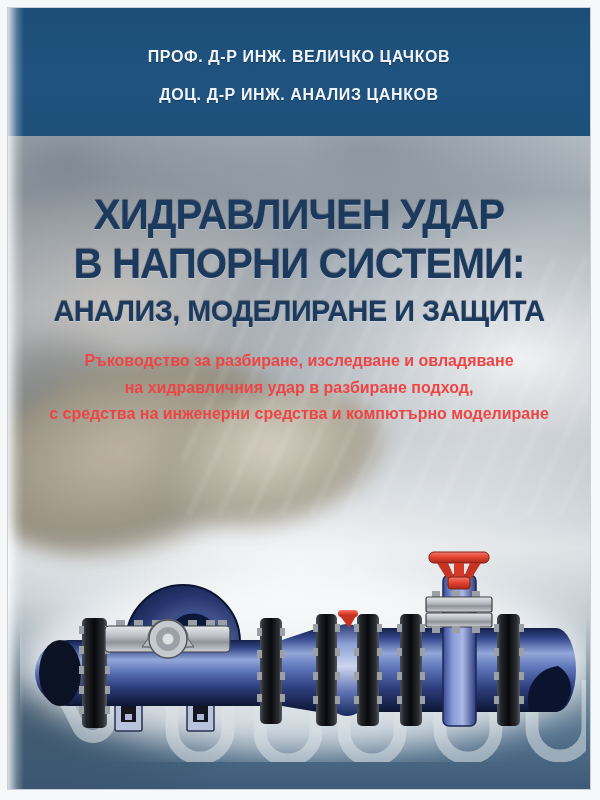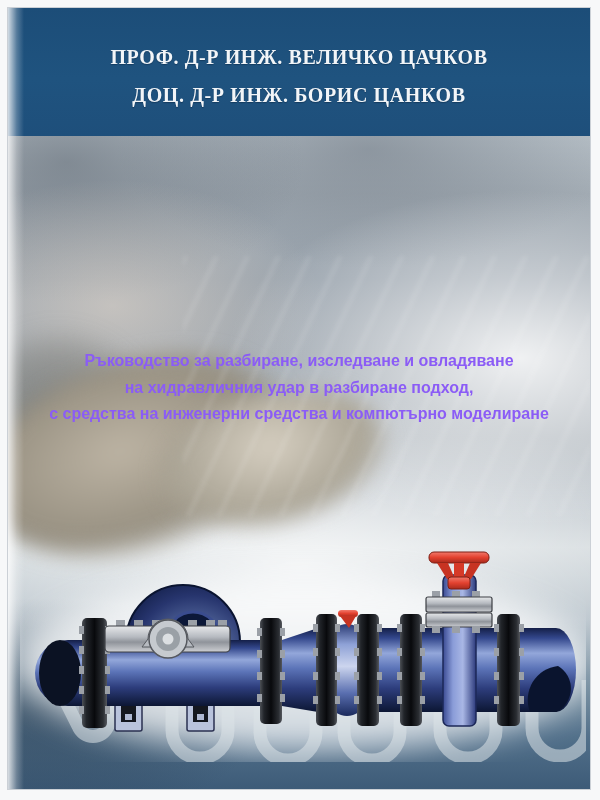"ПРОФ. Д-Р ИНЖ. ВЕЛИЧКО ЦАЧКОВ" .author { font-family: Liberation Serif, serif -> none; font-size: 20px -> 16px }
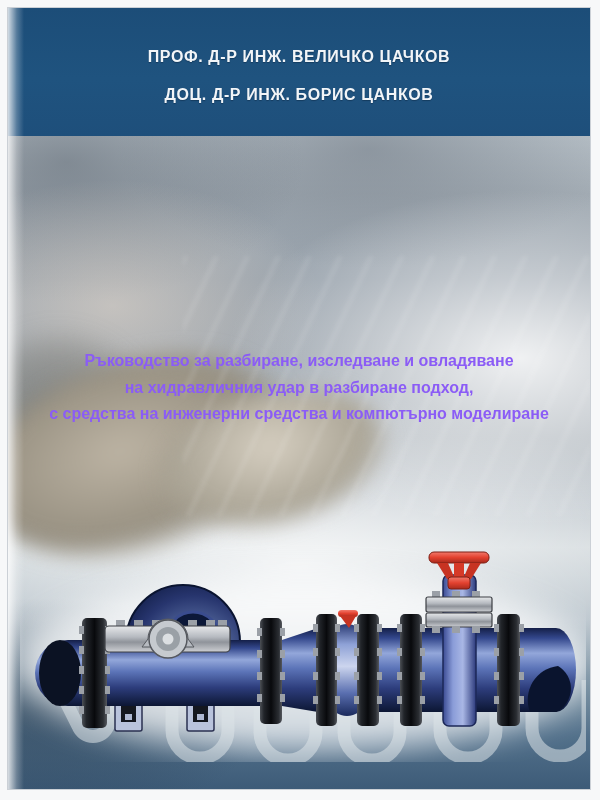"ДОЦ. Д-Р ИНЖ. БОРИС ЦАНКОВ" div.author { text: БОРИС -> АНАЛИЗ }
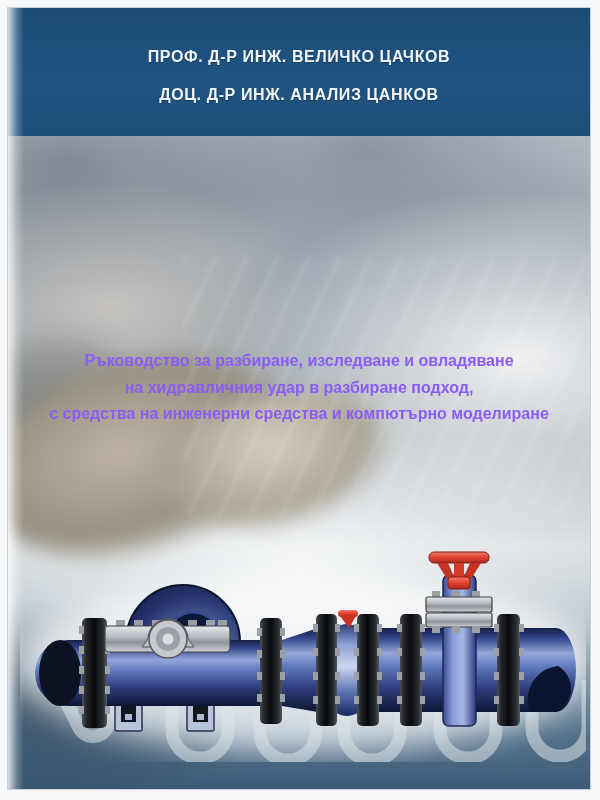"ХИДРАВЛИЧЕН УДАР" div.title-block { html: none -> <div> <div>ХИДРАВЛИЧЕН УДАР</div> <div>В НАПОРНИ СИСТЕМИ:</div> <div>АНАЛИЗ, МОДЕЛИРАНЕ И ЗАЩИТА</div> </div> }
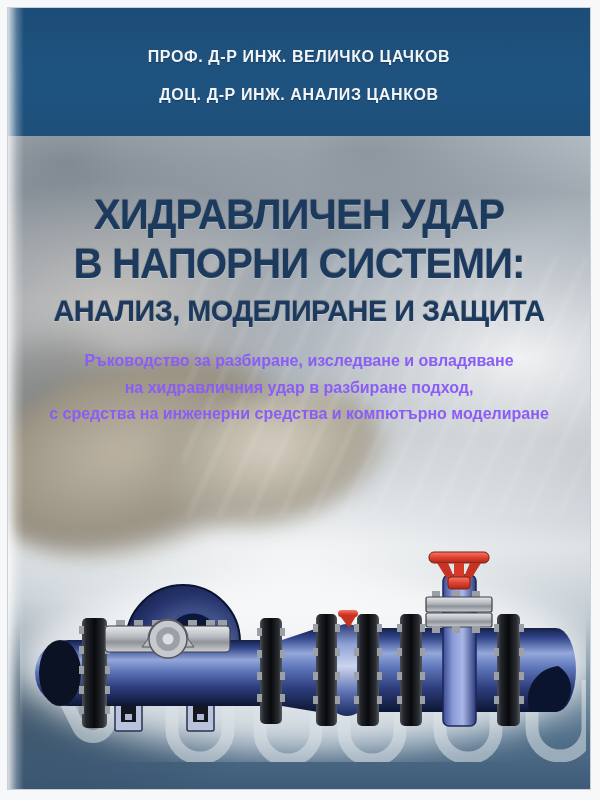"Ръководство за разбиране, изследване и" .subtitle-line { color: #8b5cf6 -> #ef4444 }
